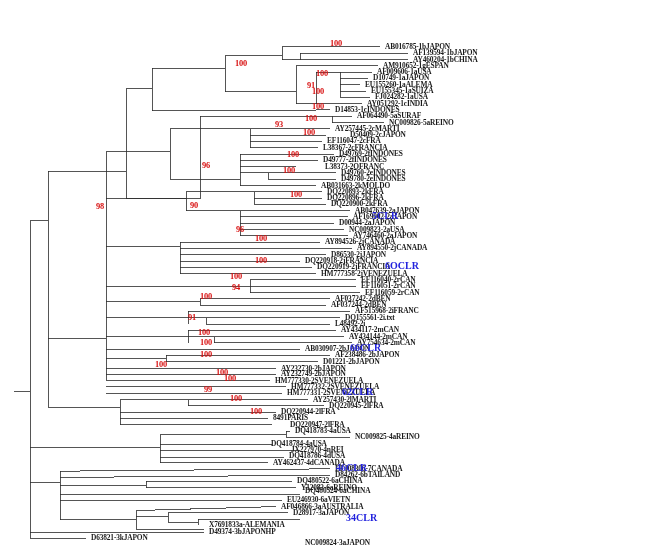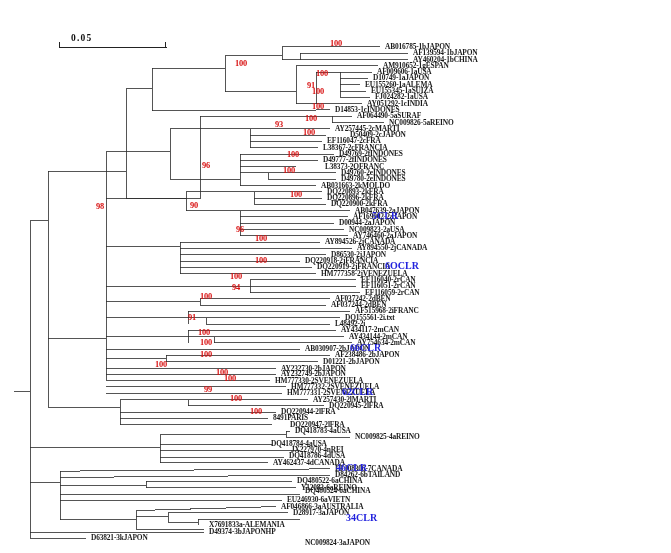"0.05" div.scale-wrap { html: <div> <div>0.05</div> <div></div> <div></div> <div></div> </div> -> none }
